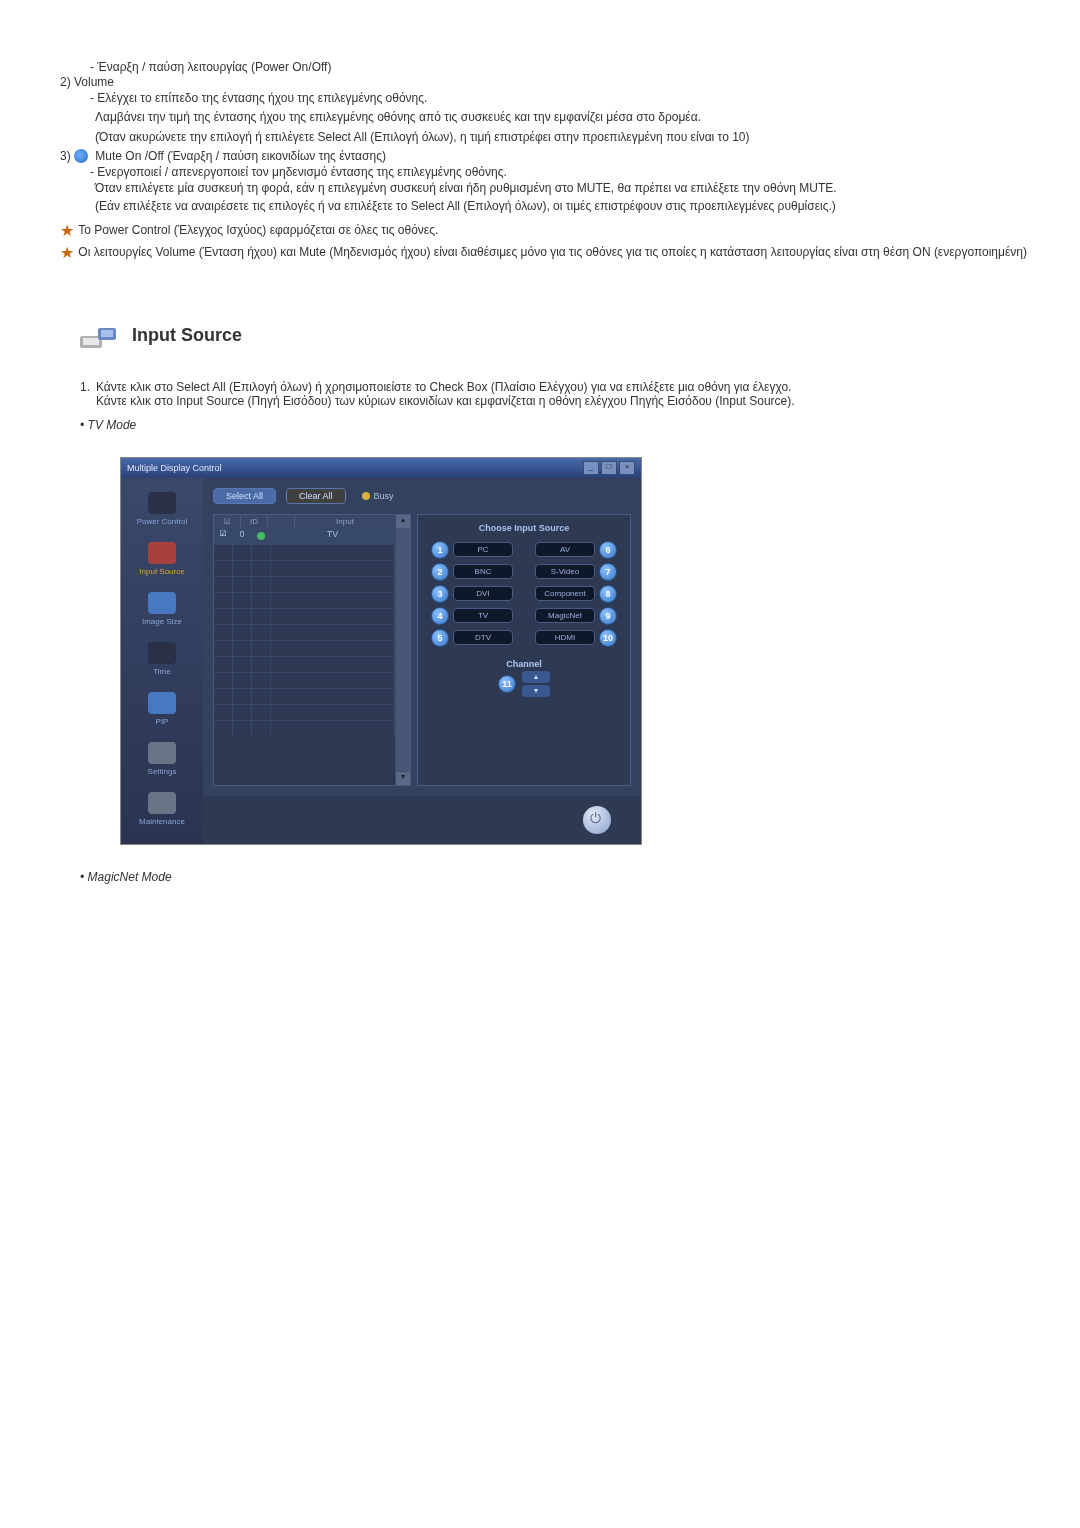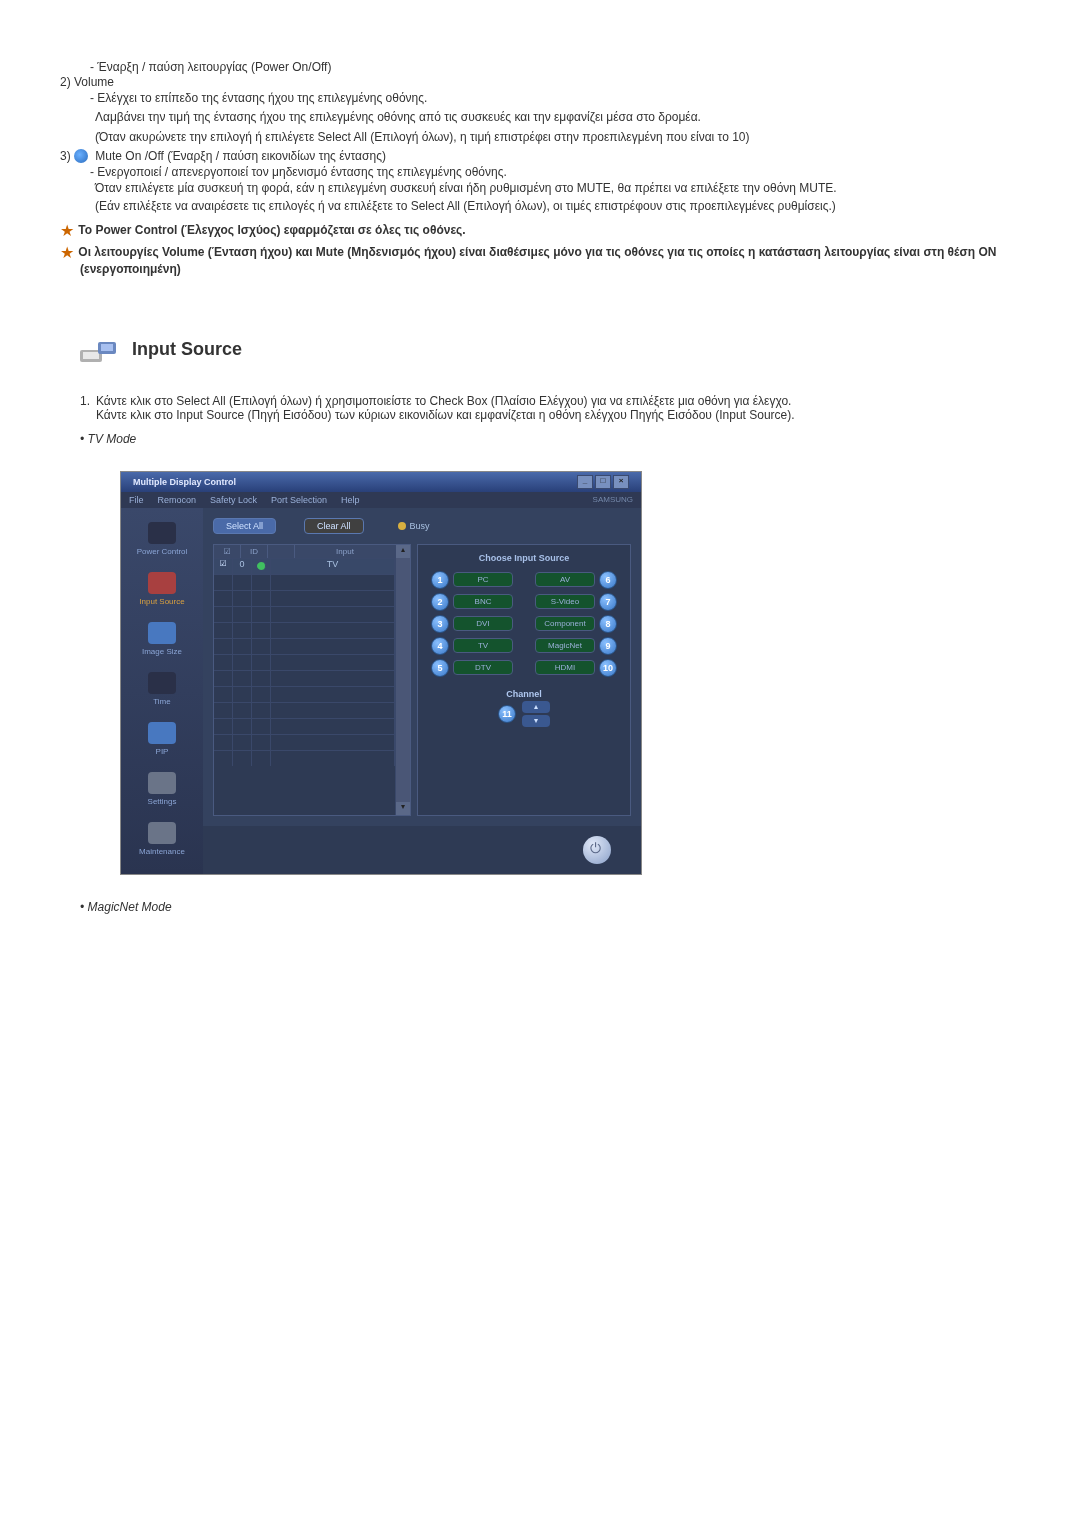"Το Power Control (Έλεγχος Ισχύος)" .bold { font-weight: bold -> normal }
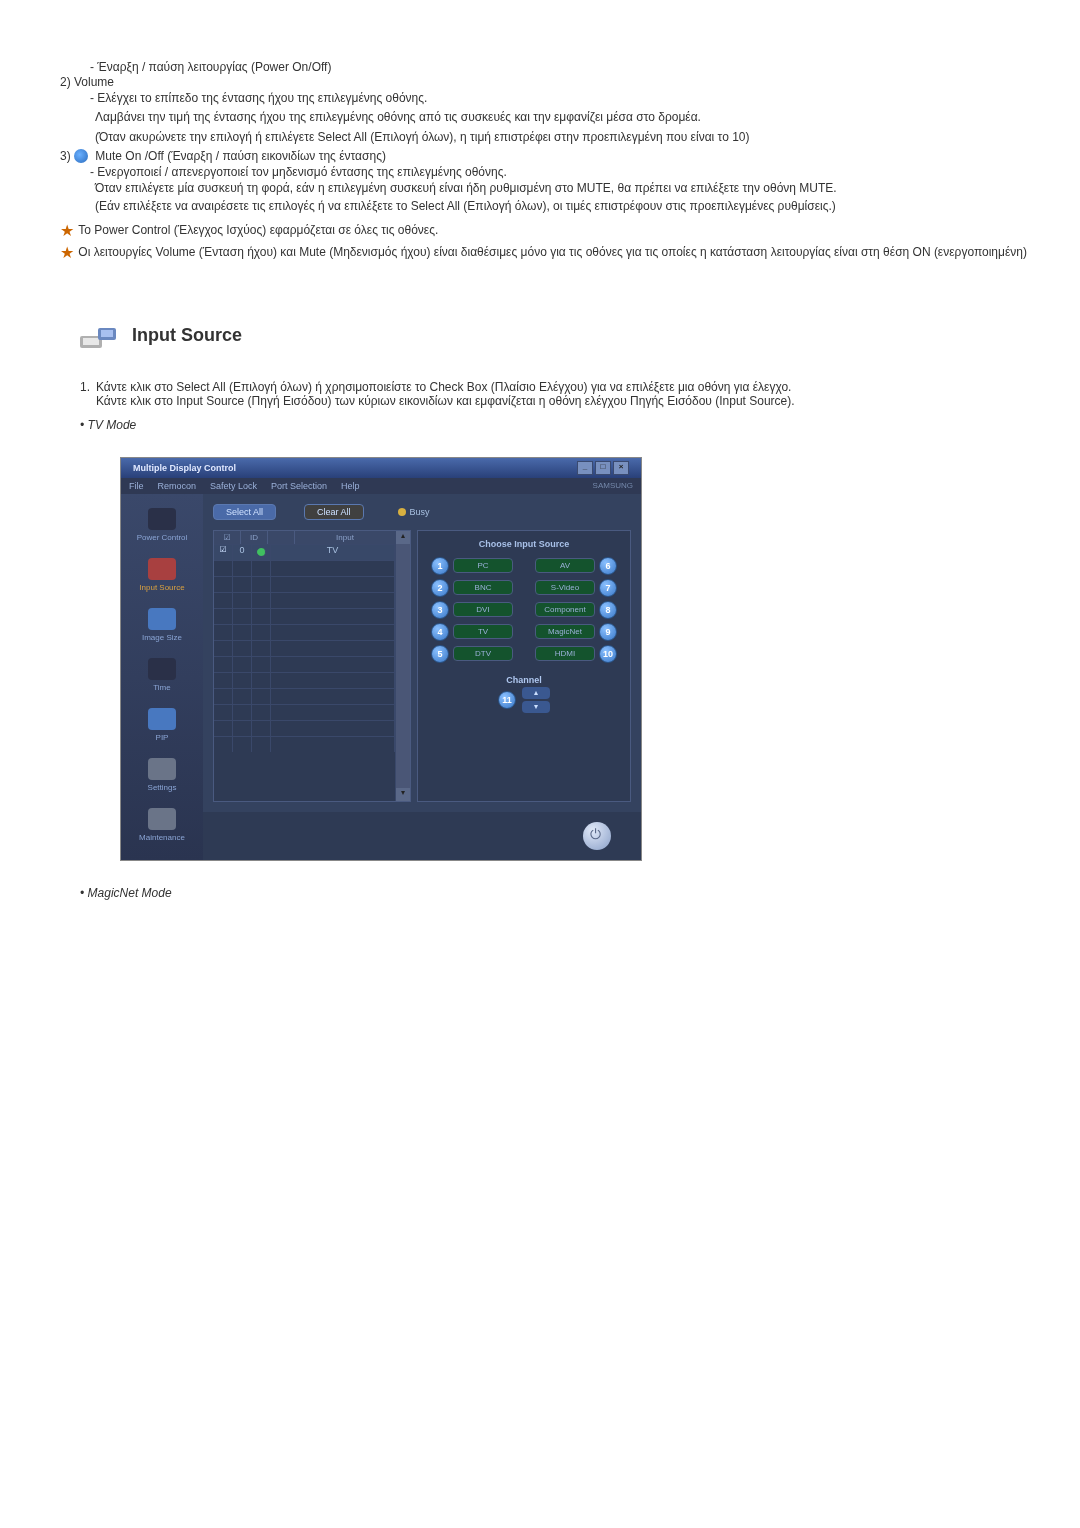"Multiple Display Control" .titlebar { font-weight: bold -> none; padding: 3px 12px -> 3px 6px }
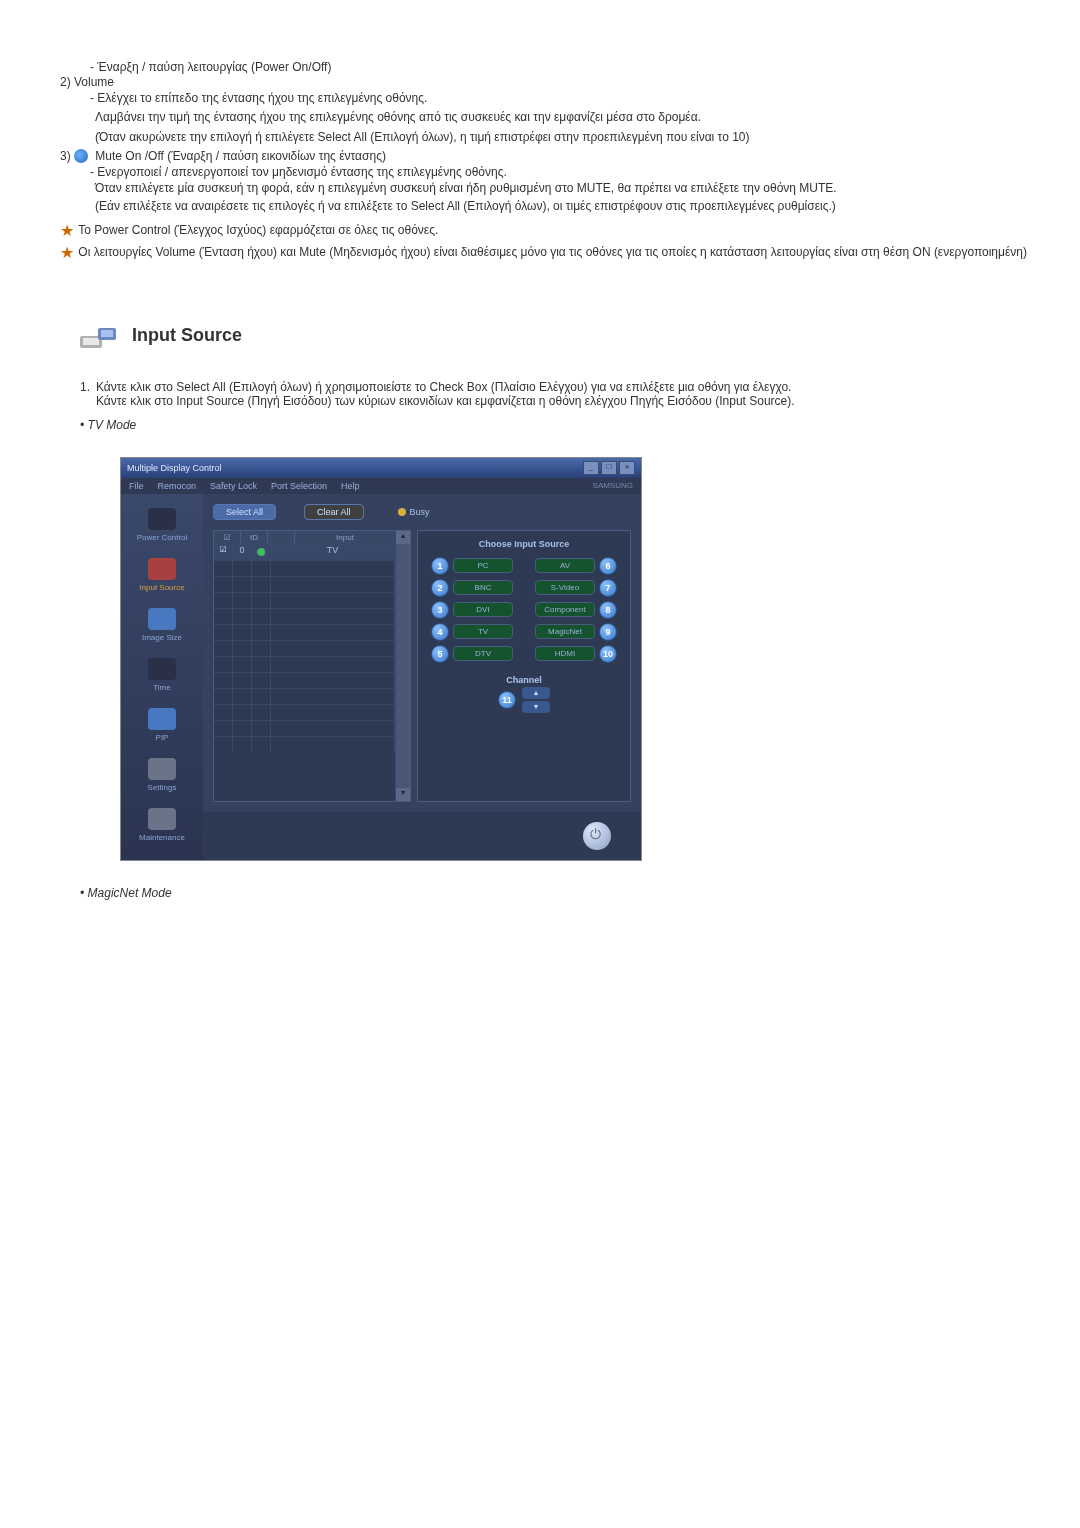"File" div.menubar { html: <div> <span>File</span> <span>Remocon</span> <span>Safety Lock</span> <span>Port Selection</span> <span>Help</span> <span>SAMSUNG</span> </div> -> none }
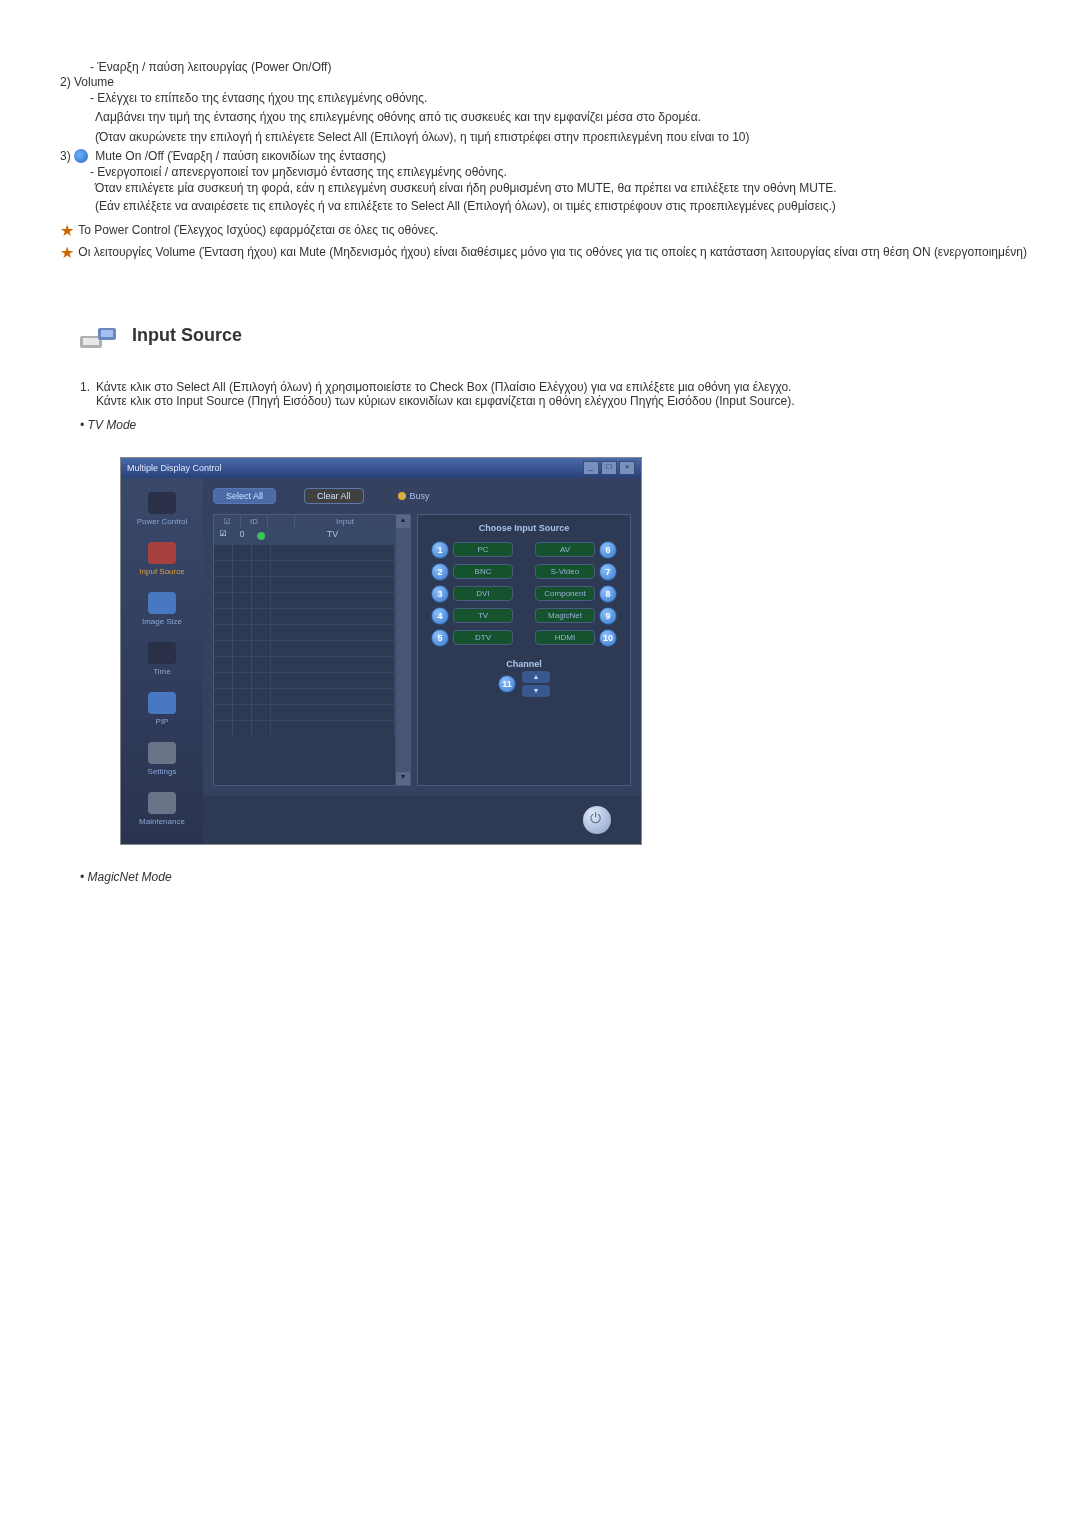"Select All" .topbar { gap: 28px -> 10px }
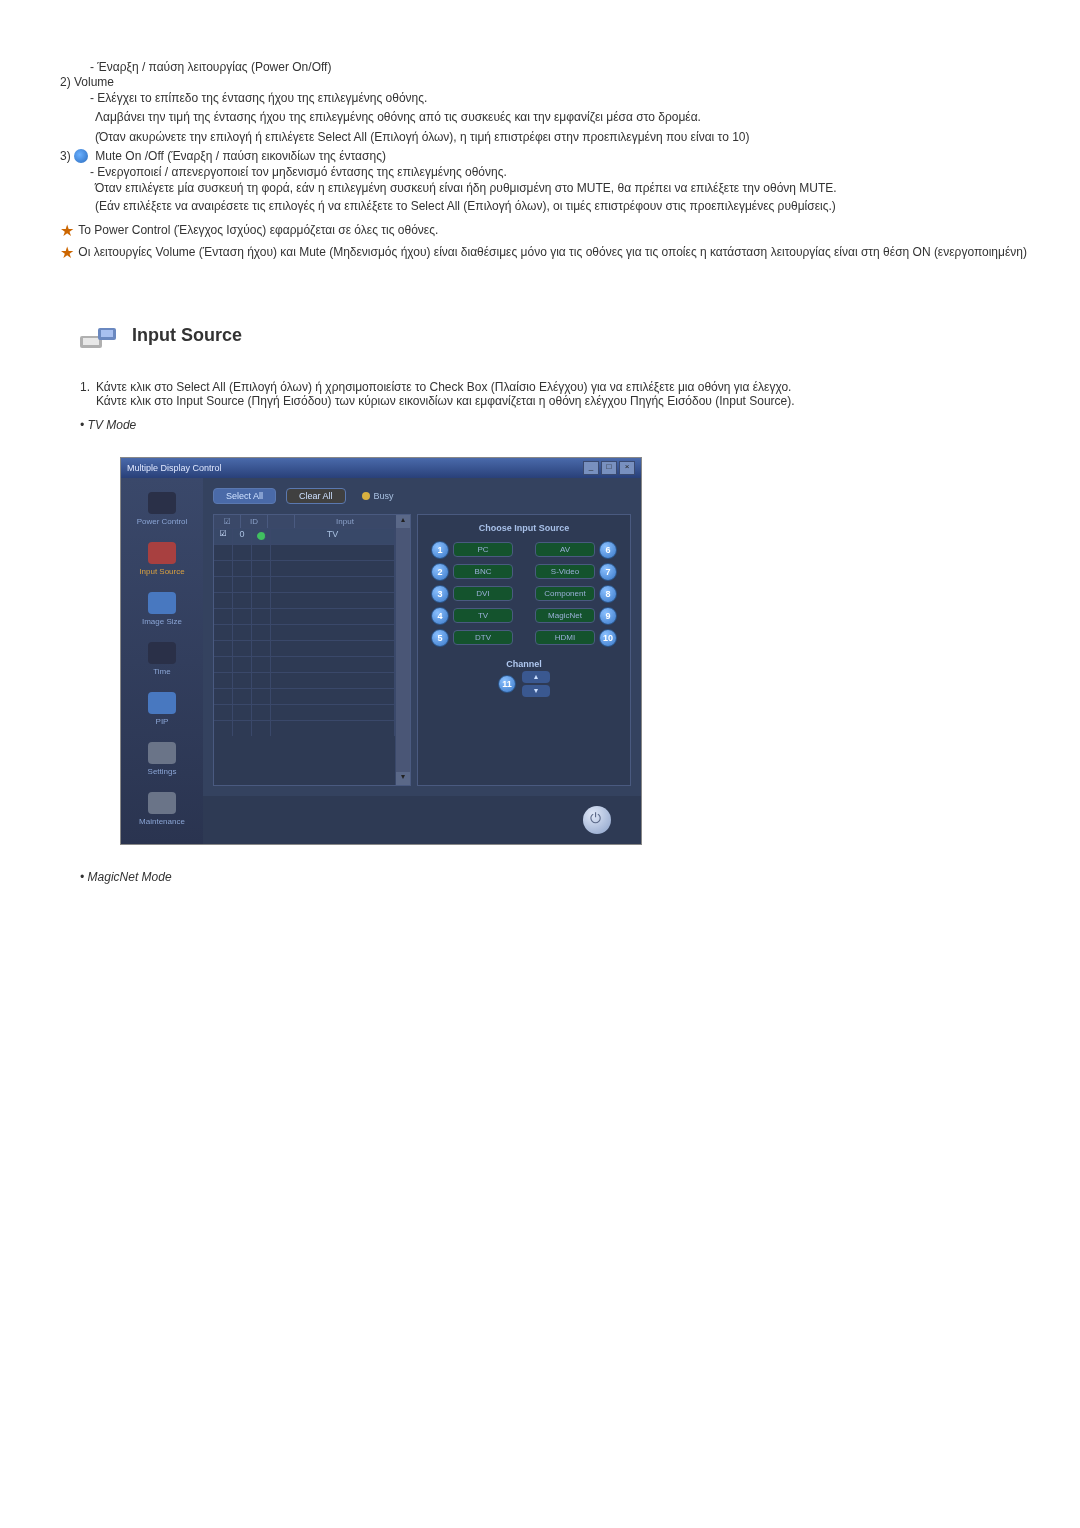"PC" .src-btn { background: #14532d -> #0f172a }
